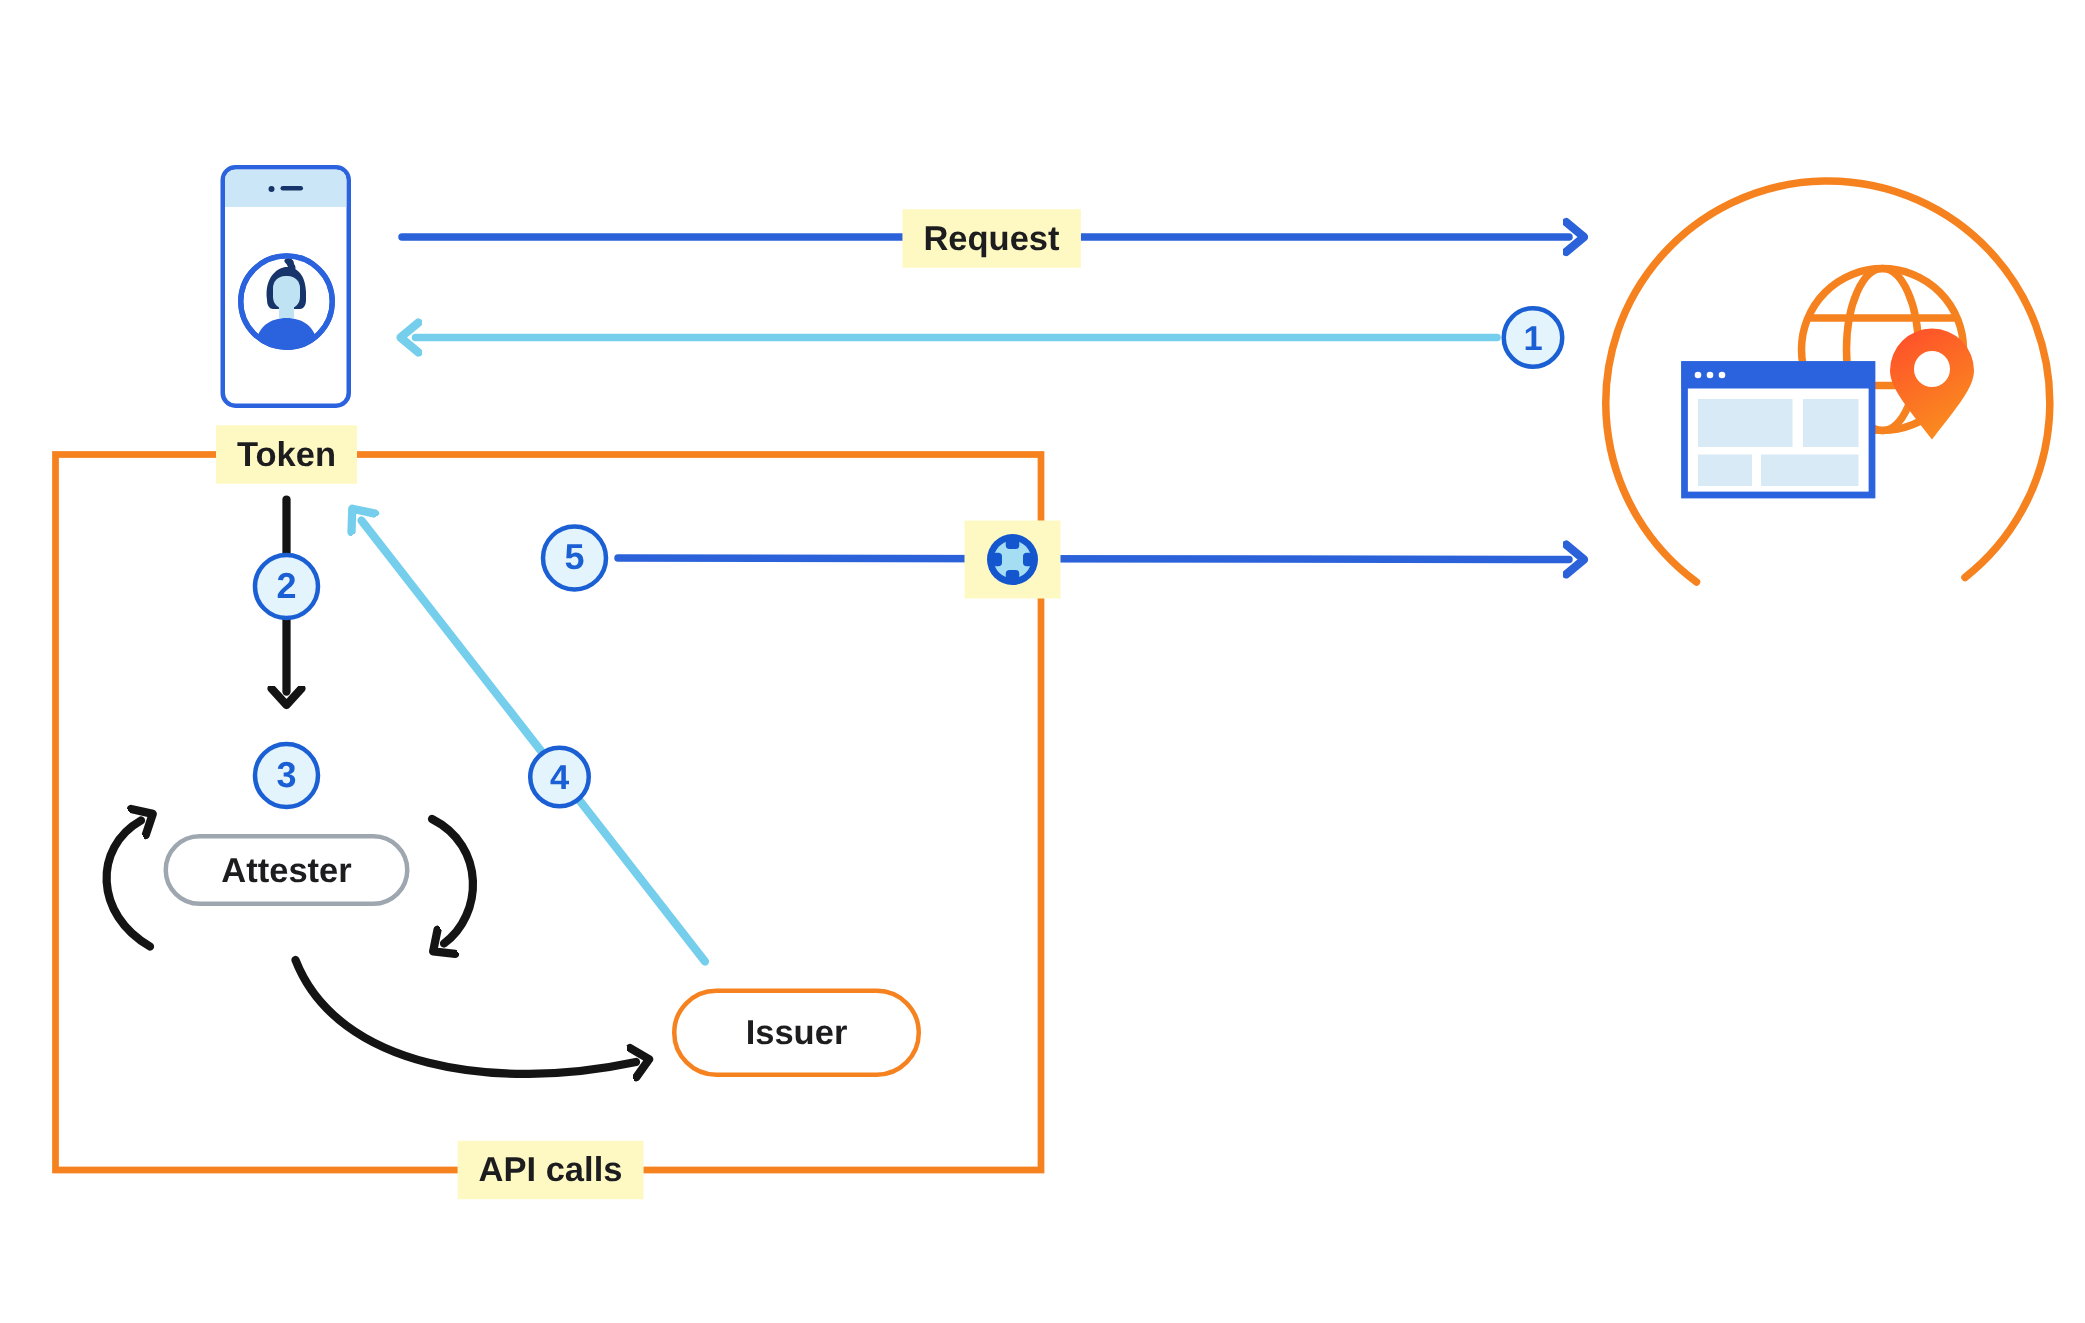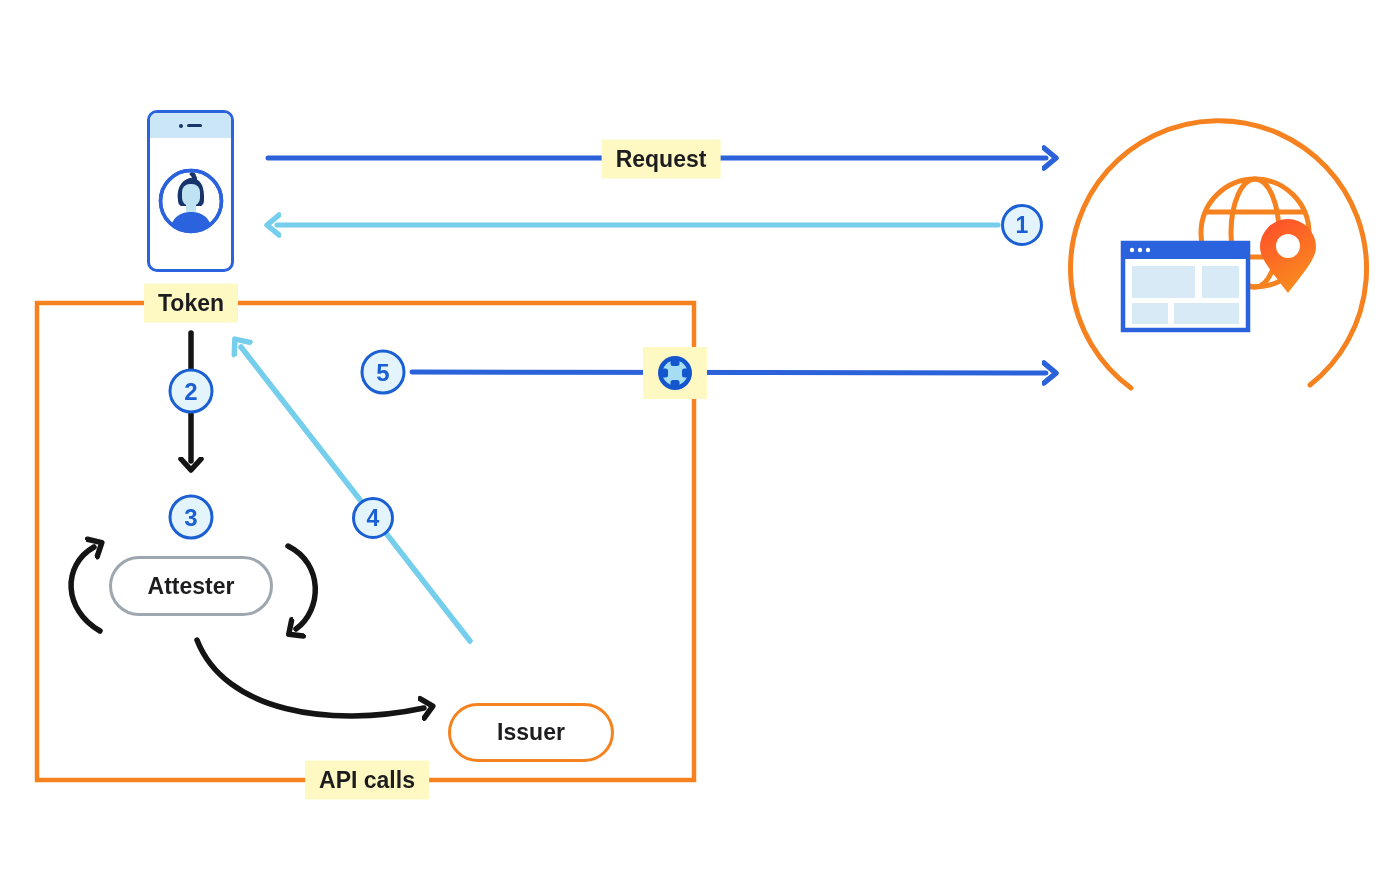"Attester" .pill.attester { height: 60px -> 48px }
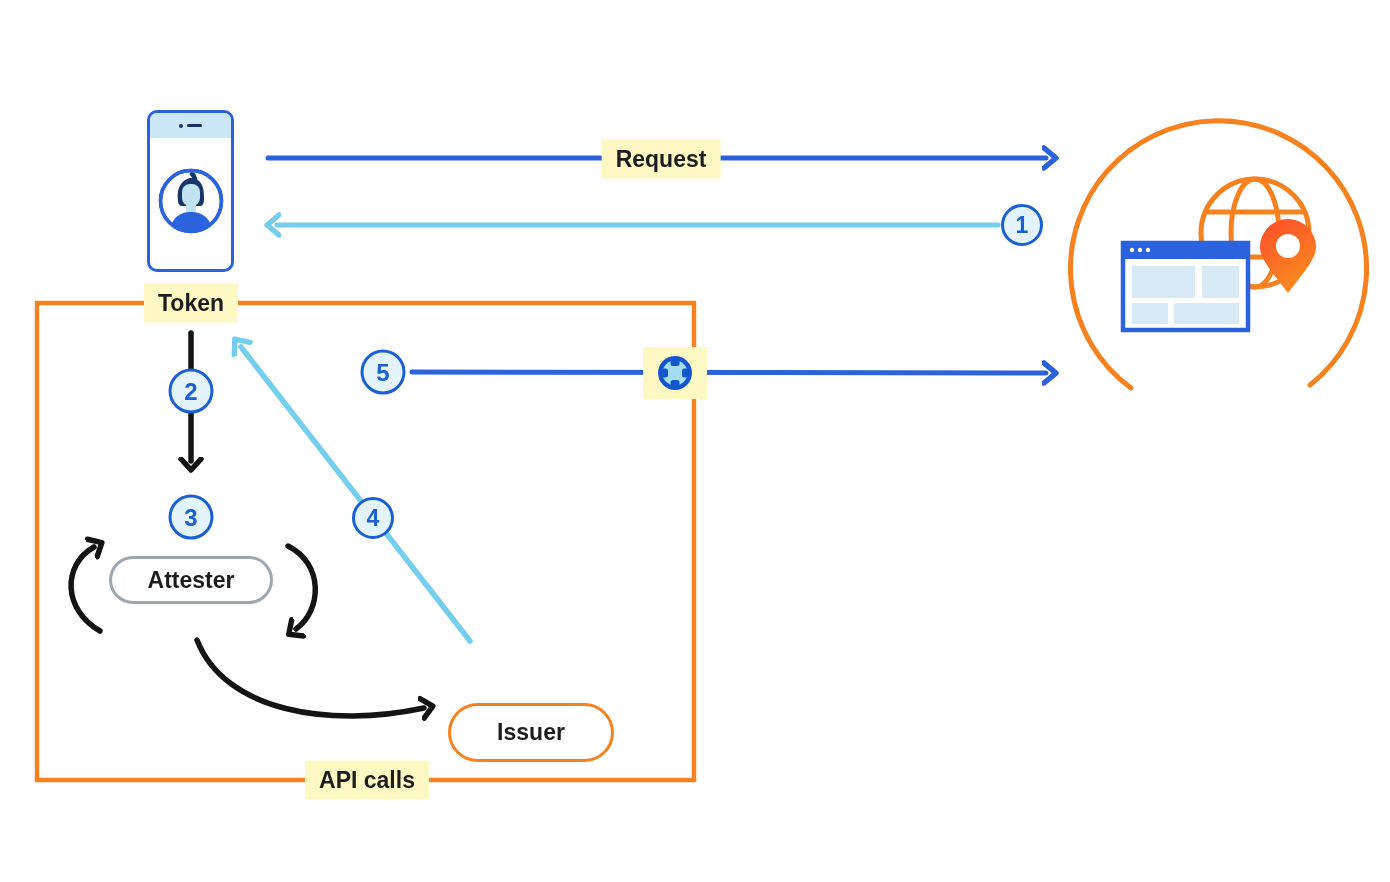"Issuer" .pill.issuer { margin-top: 44px -> none }
